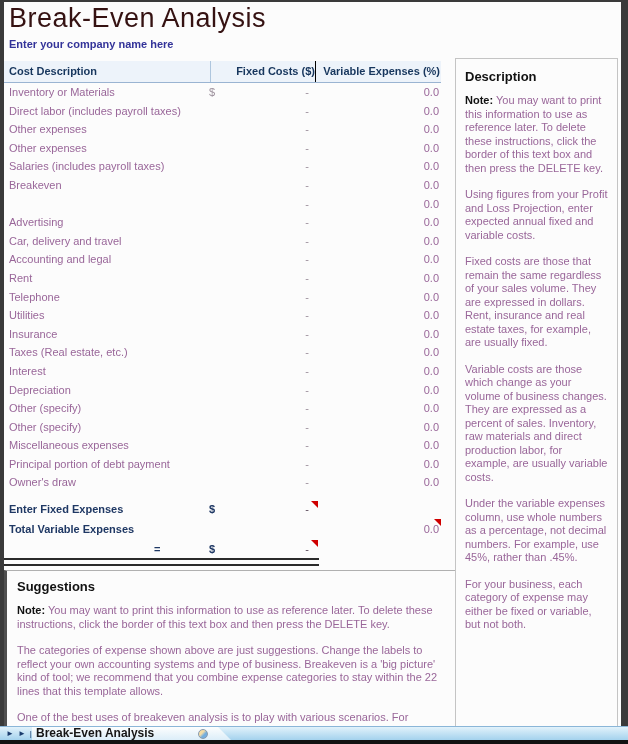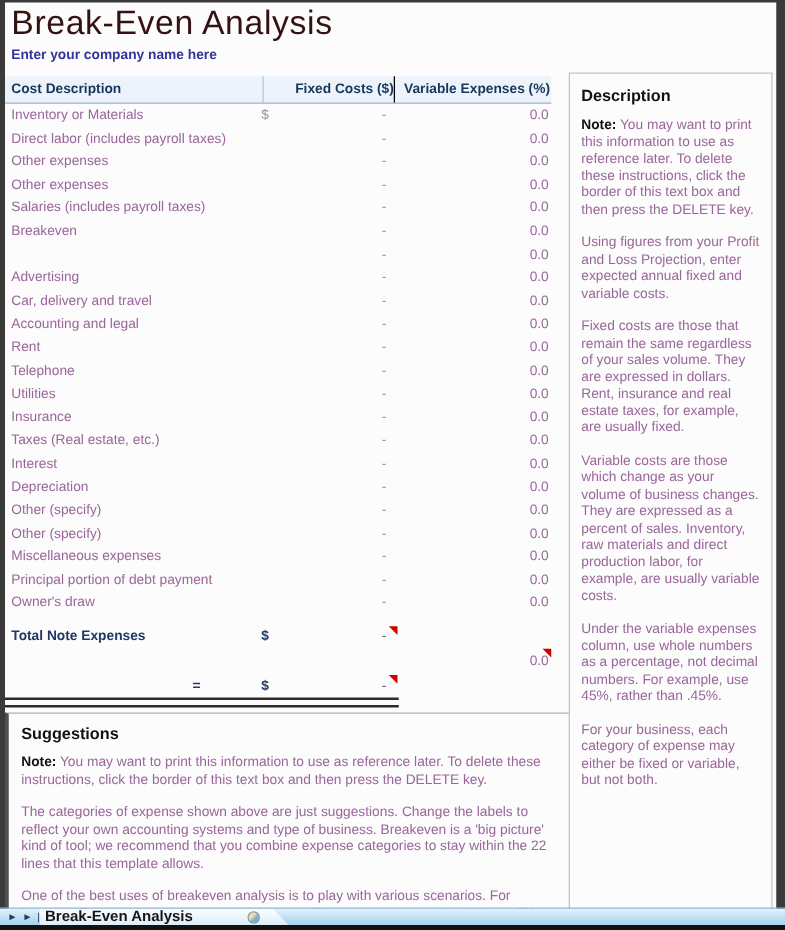"Total Note Expenses" div.t-label { text: Total Note -> Enter Fixed }
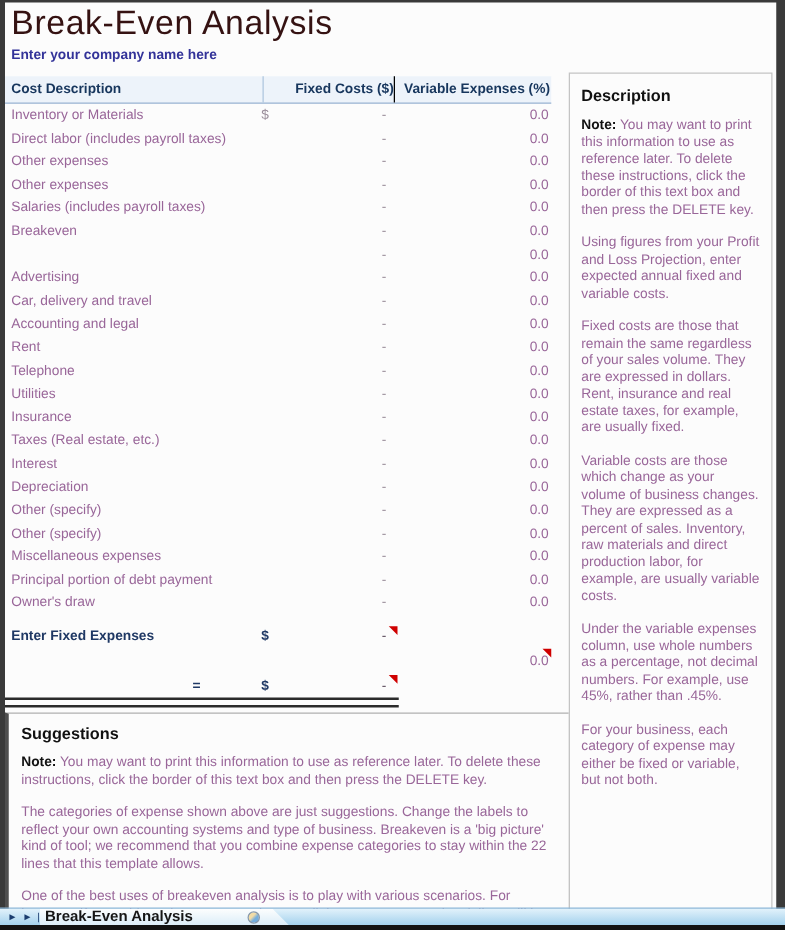"Total Variable Expenses" div.t-label { html: none -> <div>Total Variable Expenses</div> }
